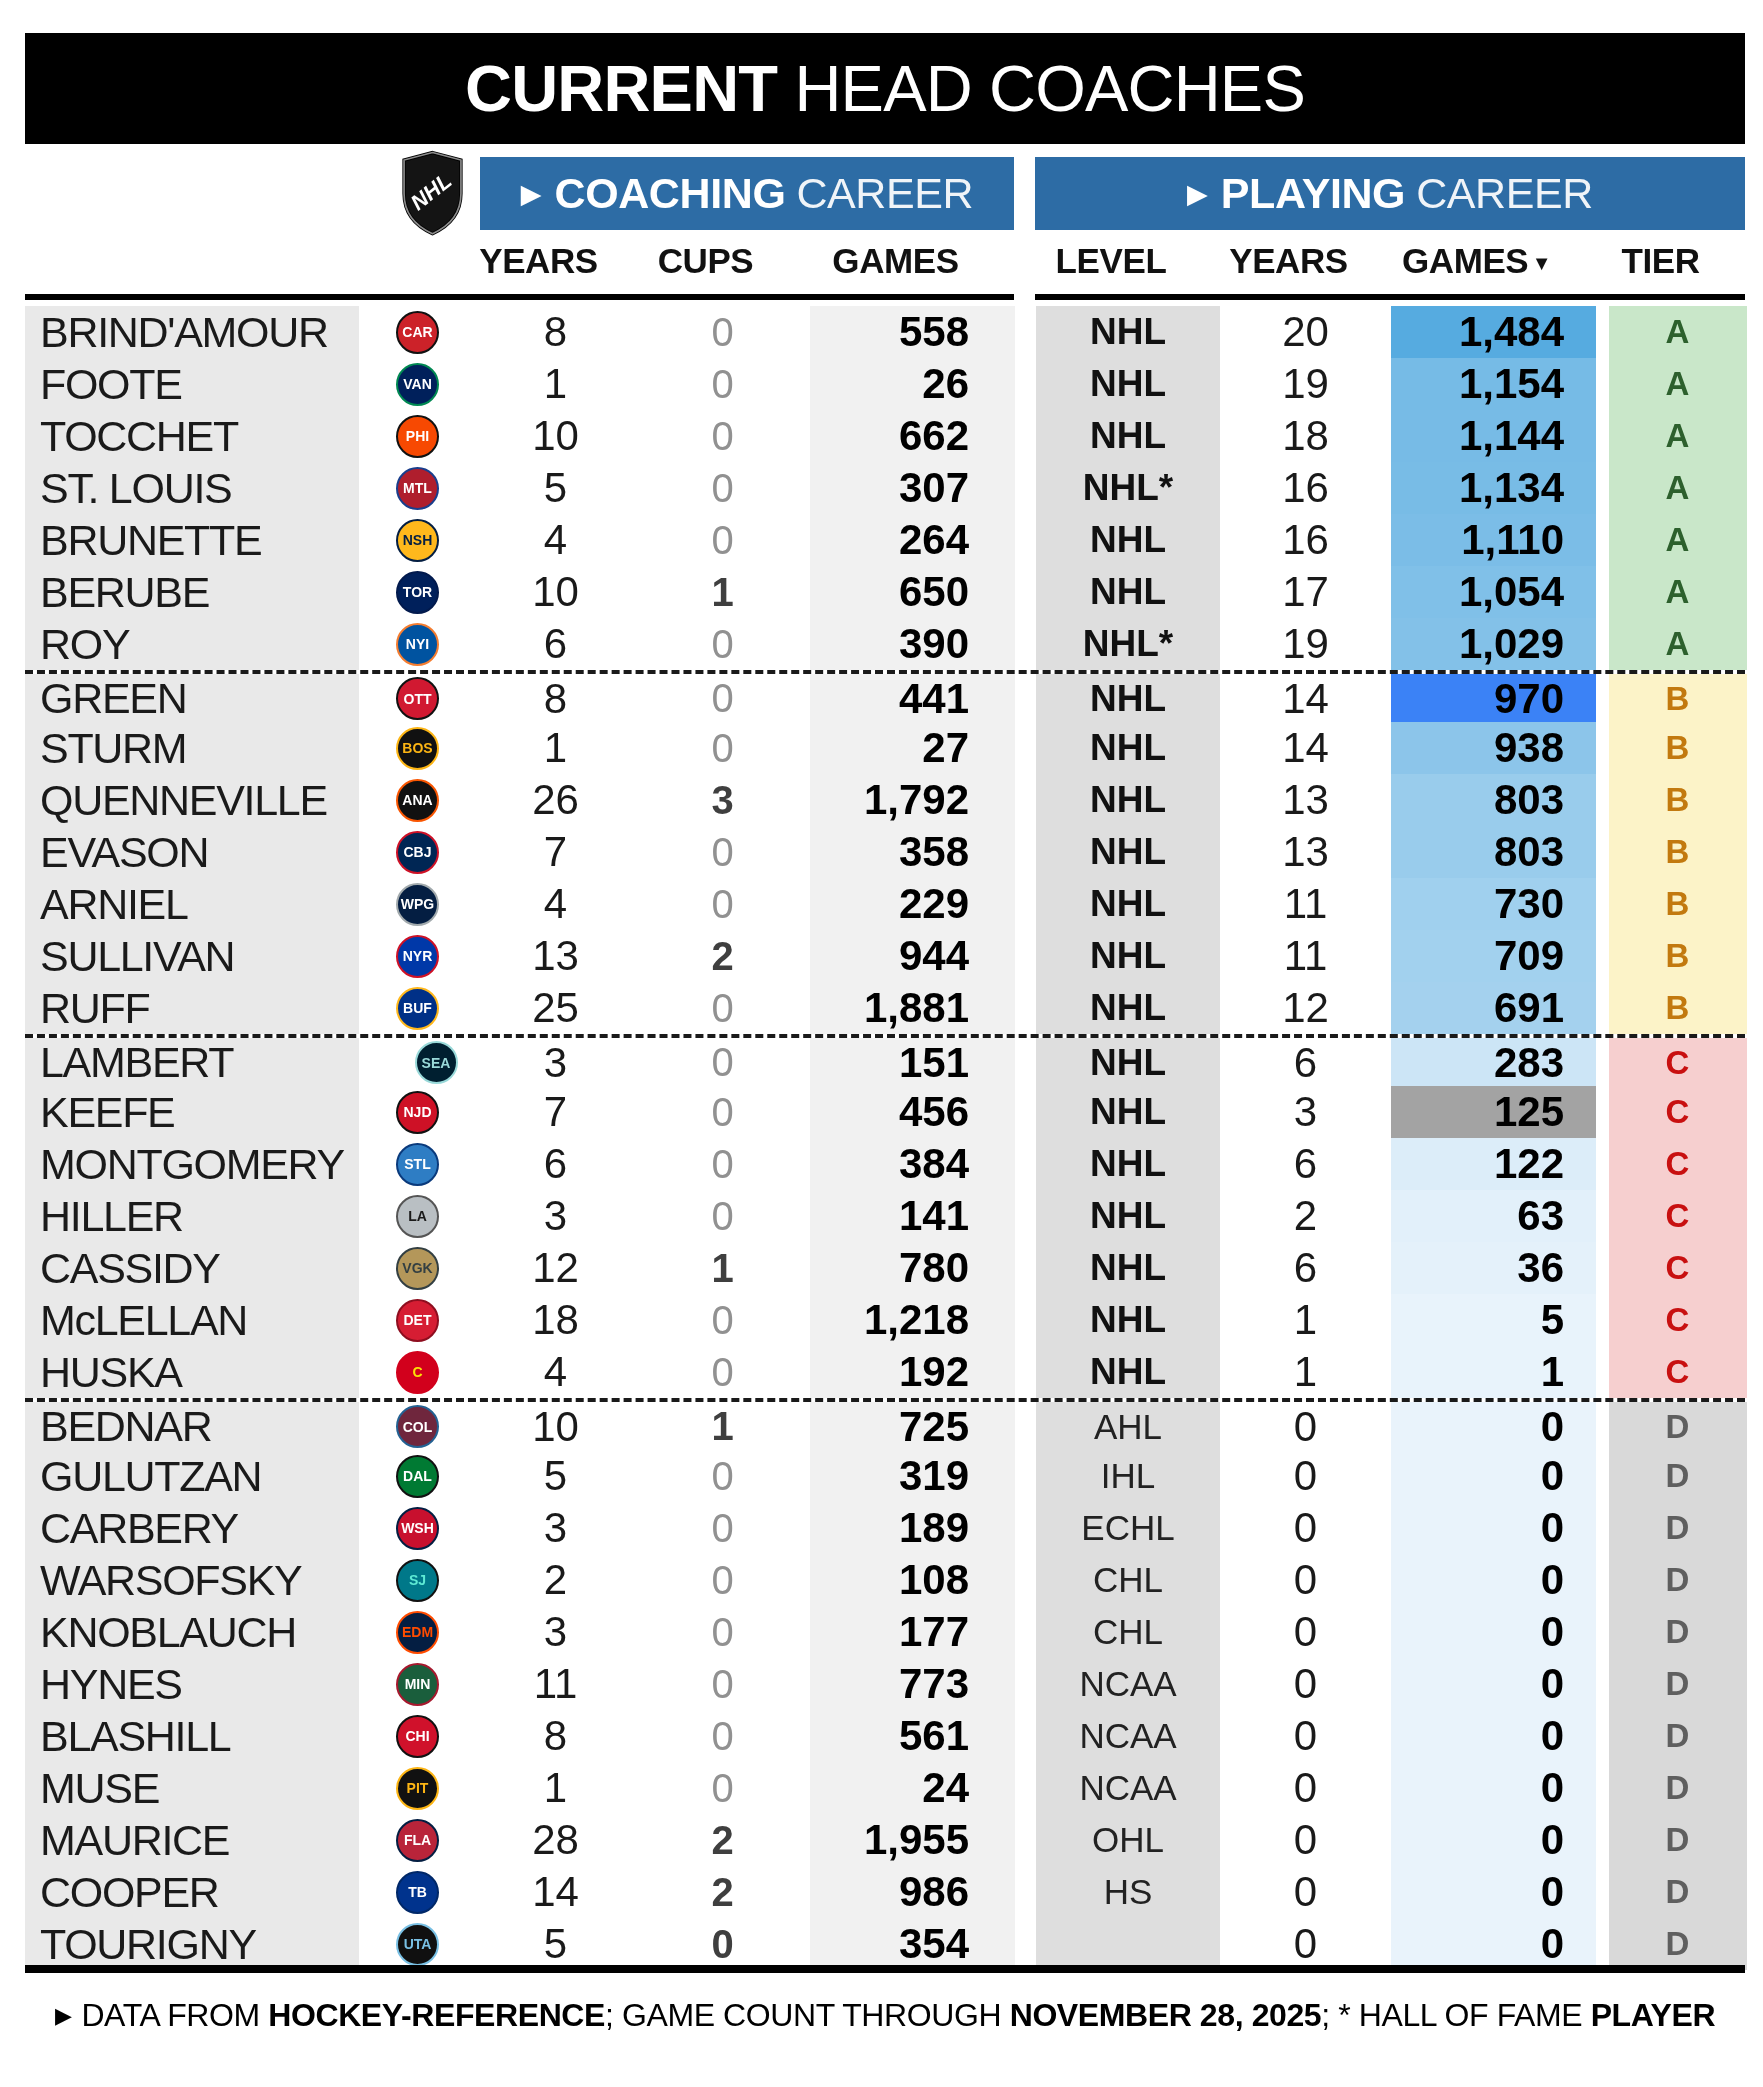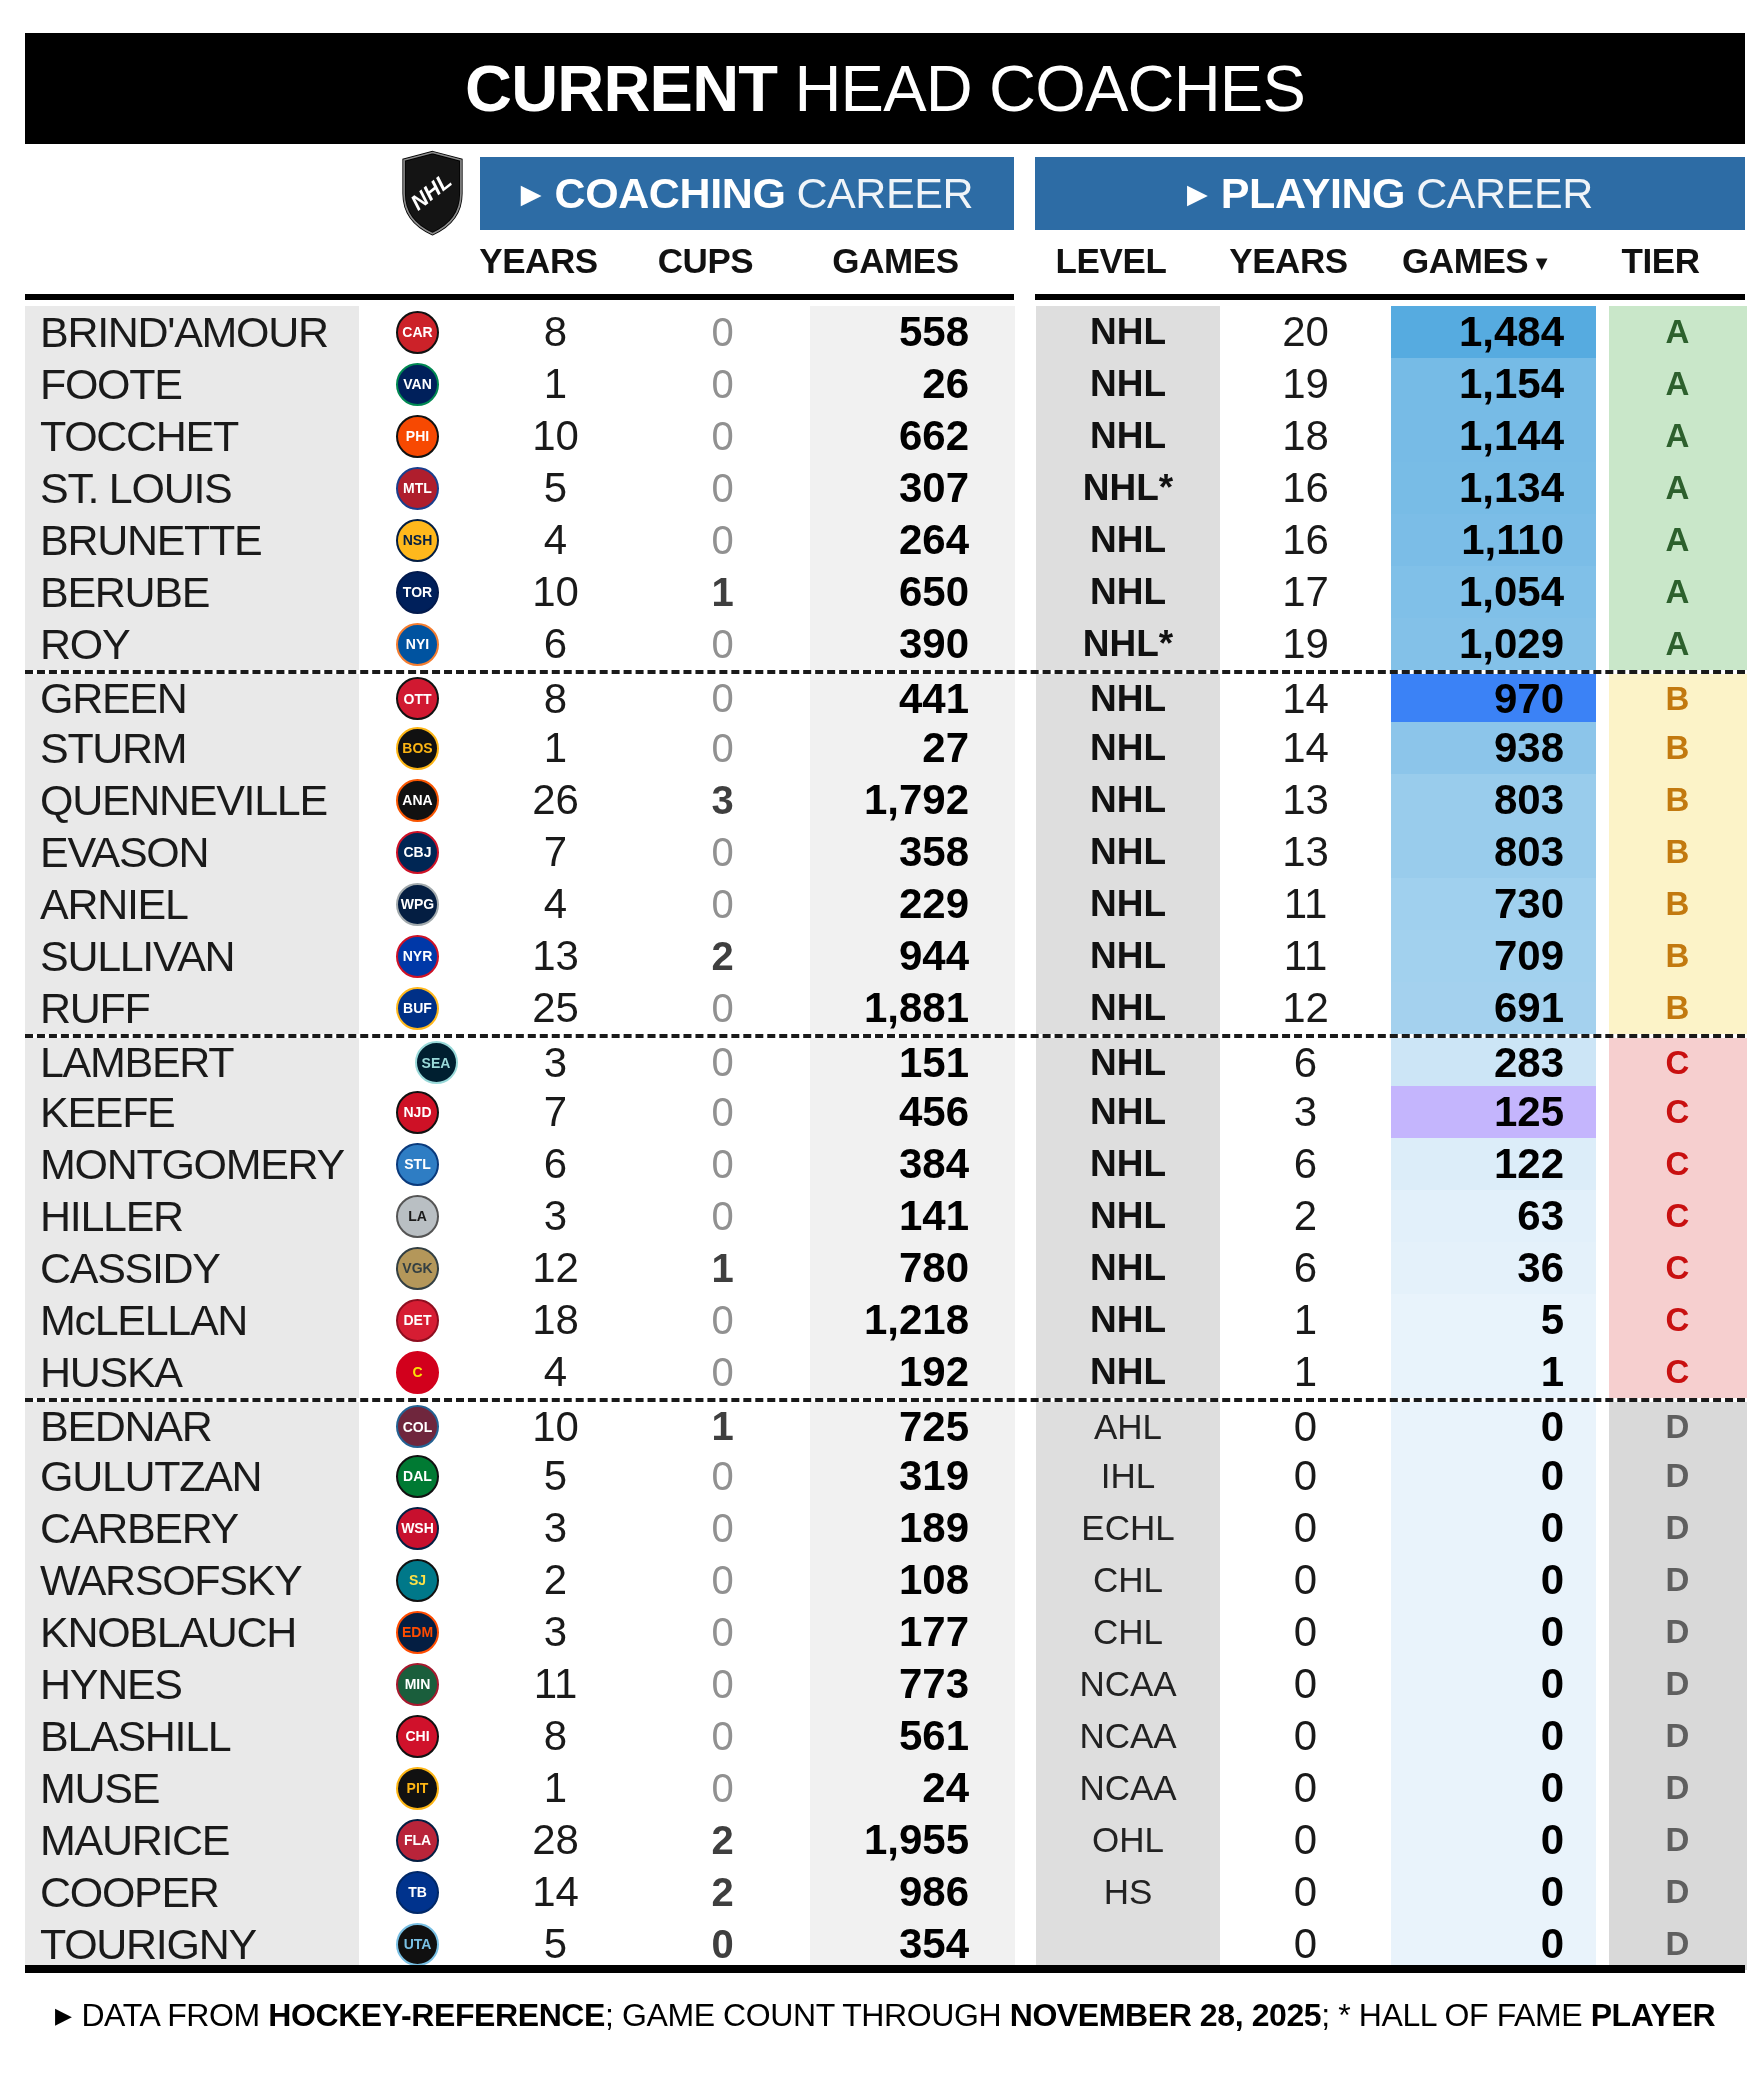"125" div.c-pgames { background: #c4b5fd -> #a3a3a3 }
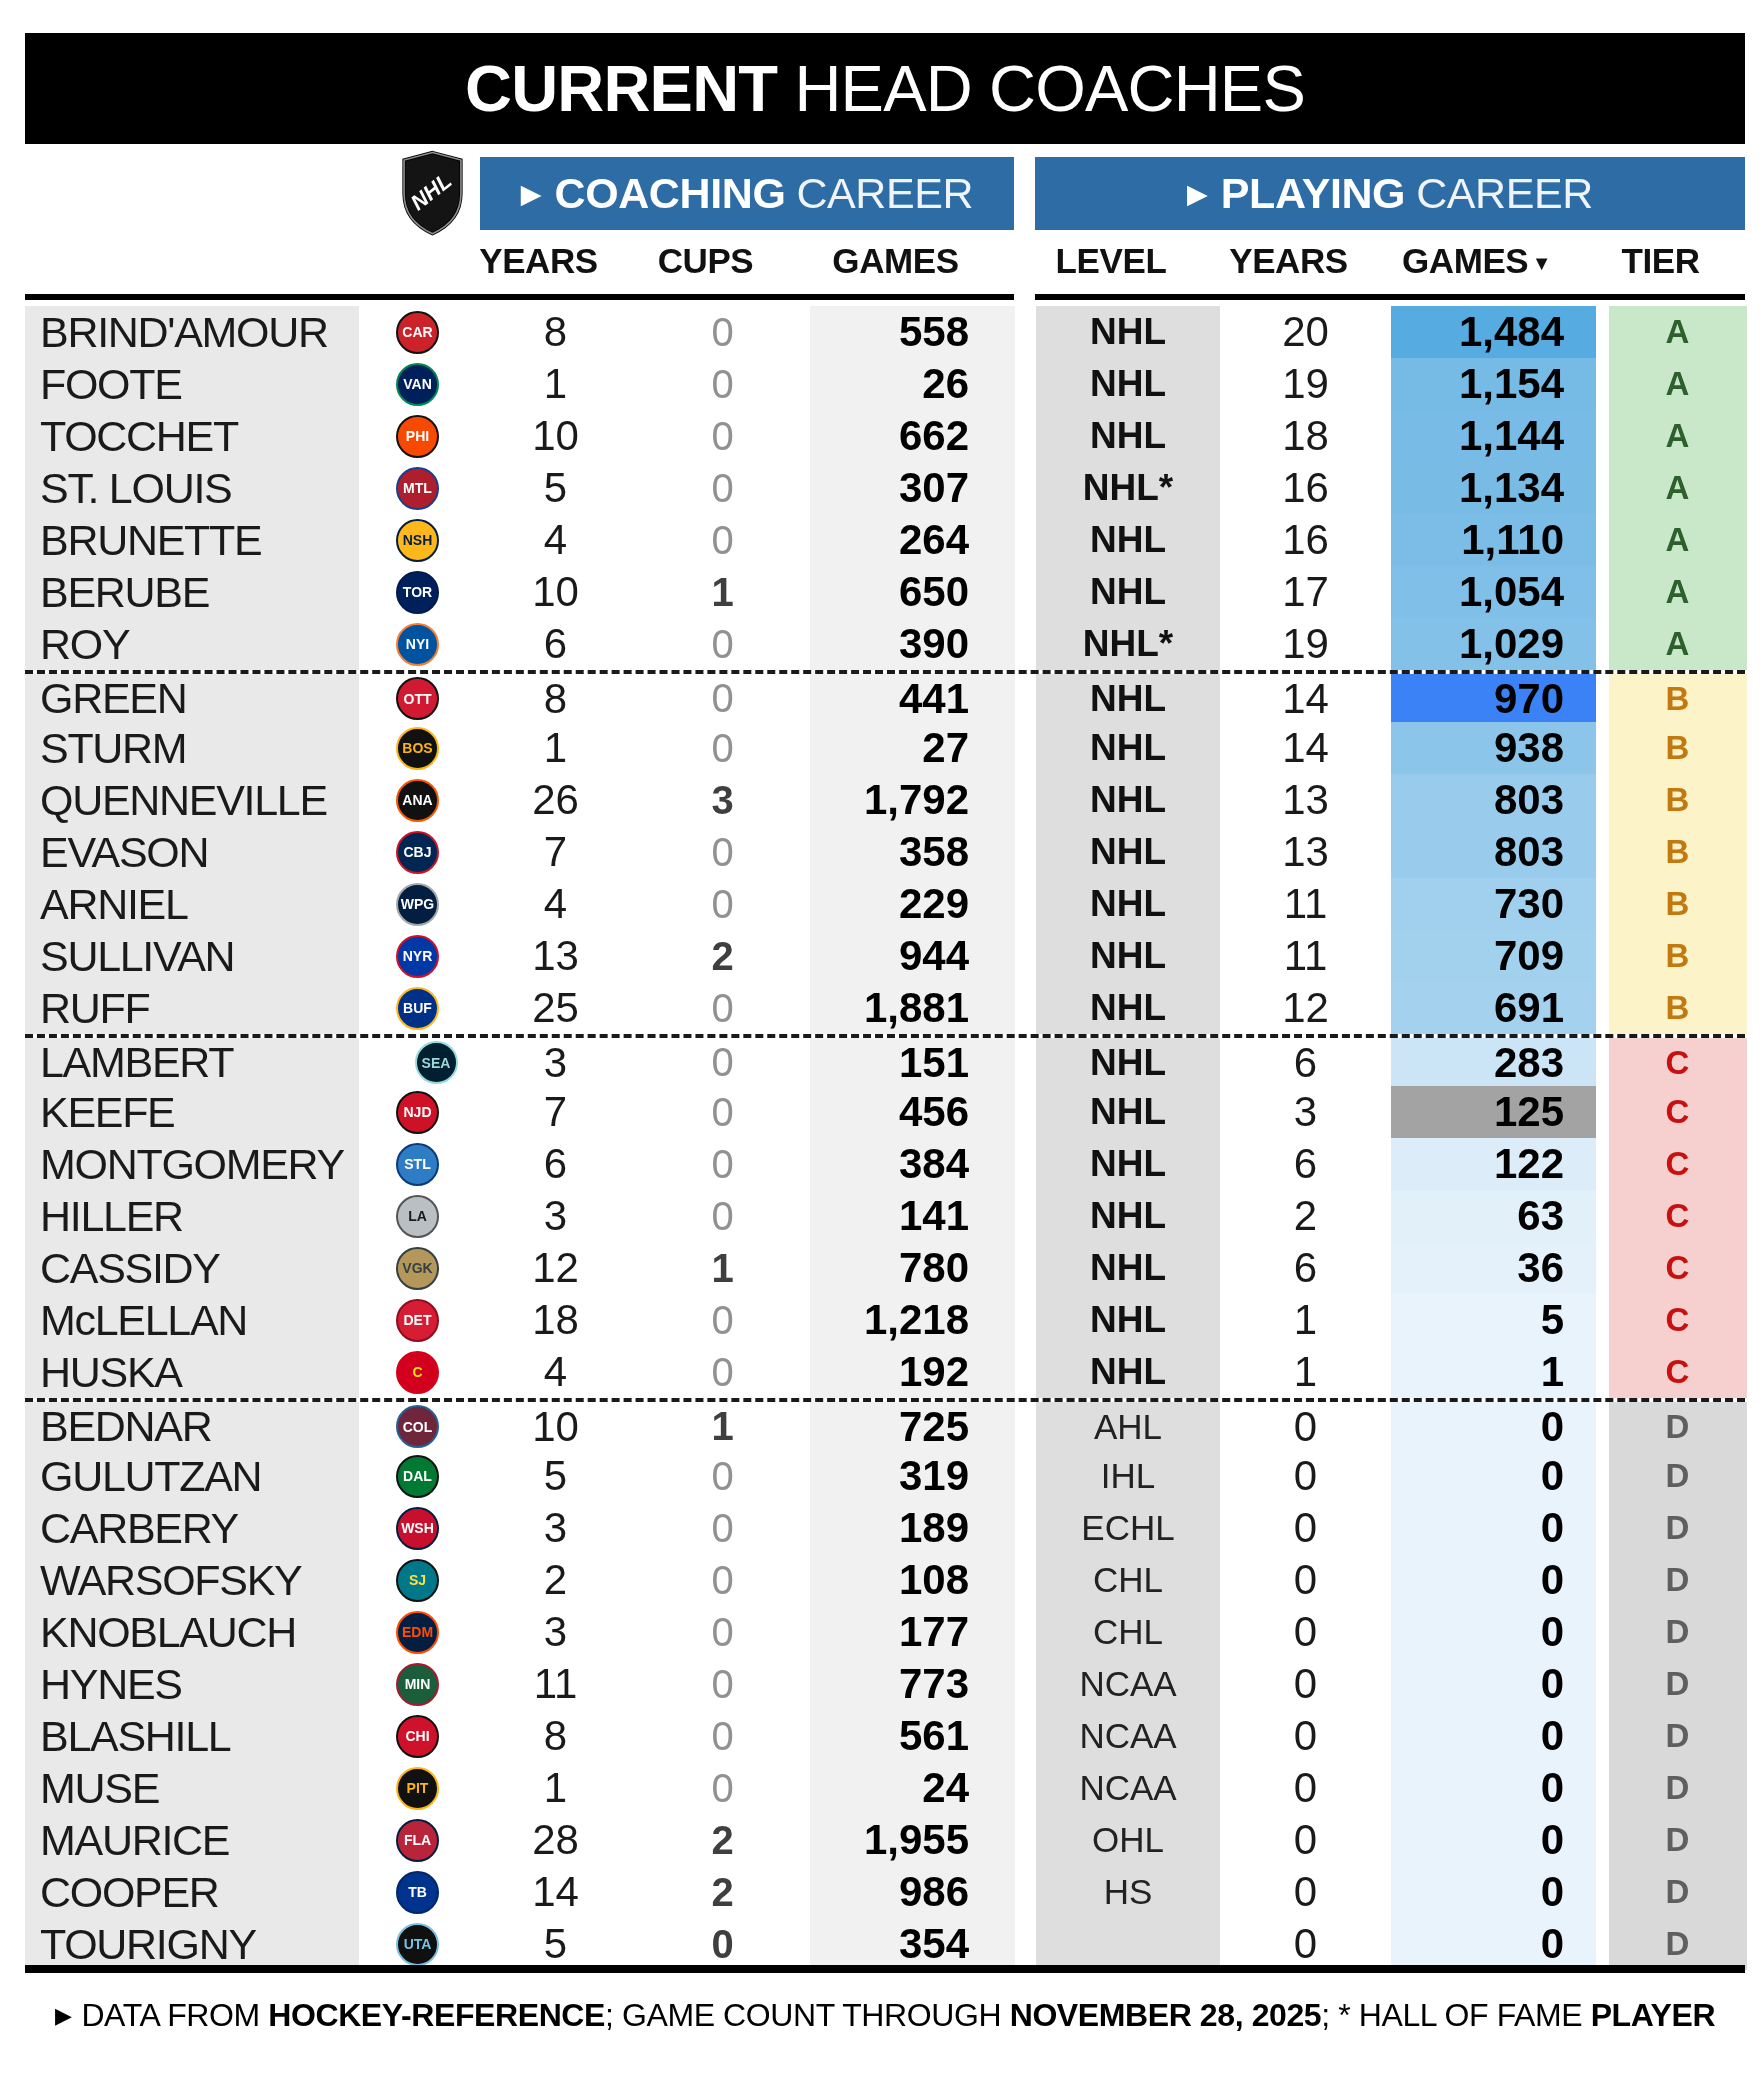"SJ" span.logo-badge { color: #fde047 -> #5eead4 }
